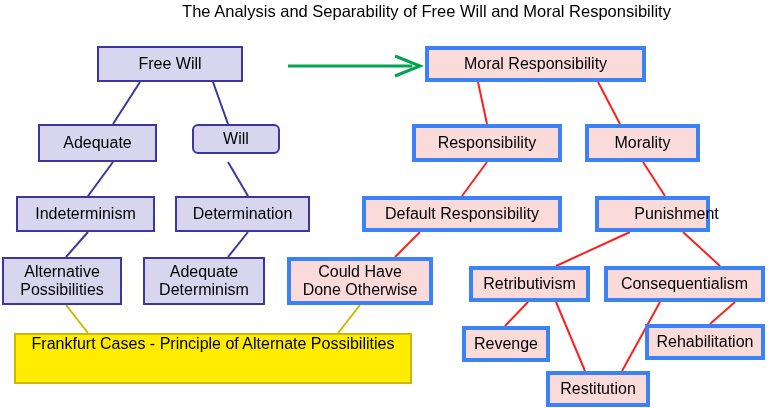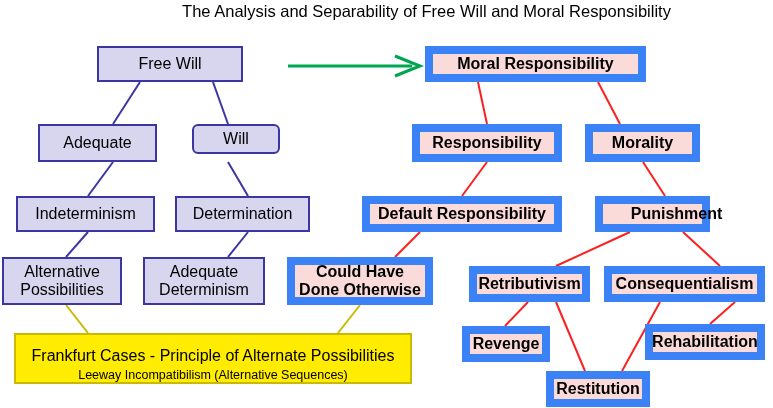"Moral Responsibility" .red { border: 8px solid #3b82f6 -> 4px solid #3b82f6; font-weight: bold -> none }
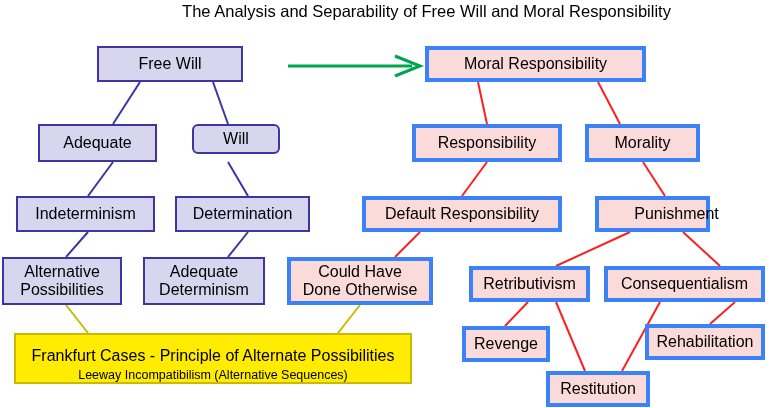"Frankfurt Cases - Principle of" .yellow { justify-content: flex-end -> flex-start }
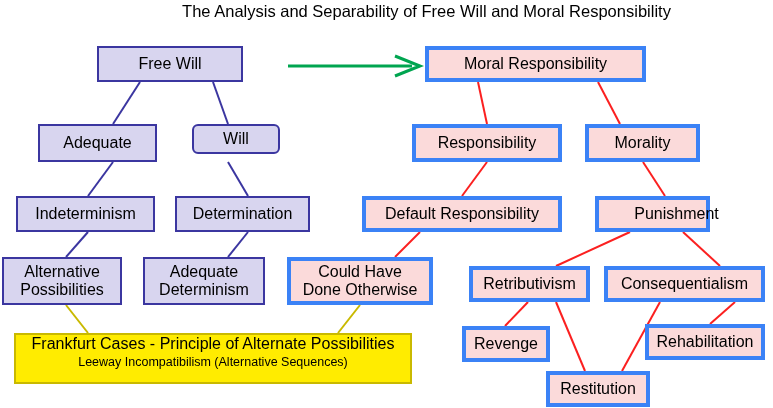"Leeway Incompatibilism (Alternative" span.y2 { html: <span>Leeway Incompatibilism (Alternative Sequences)</span> -> none }
